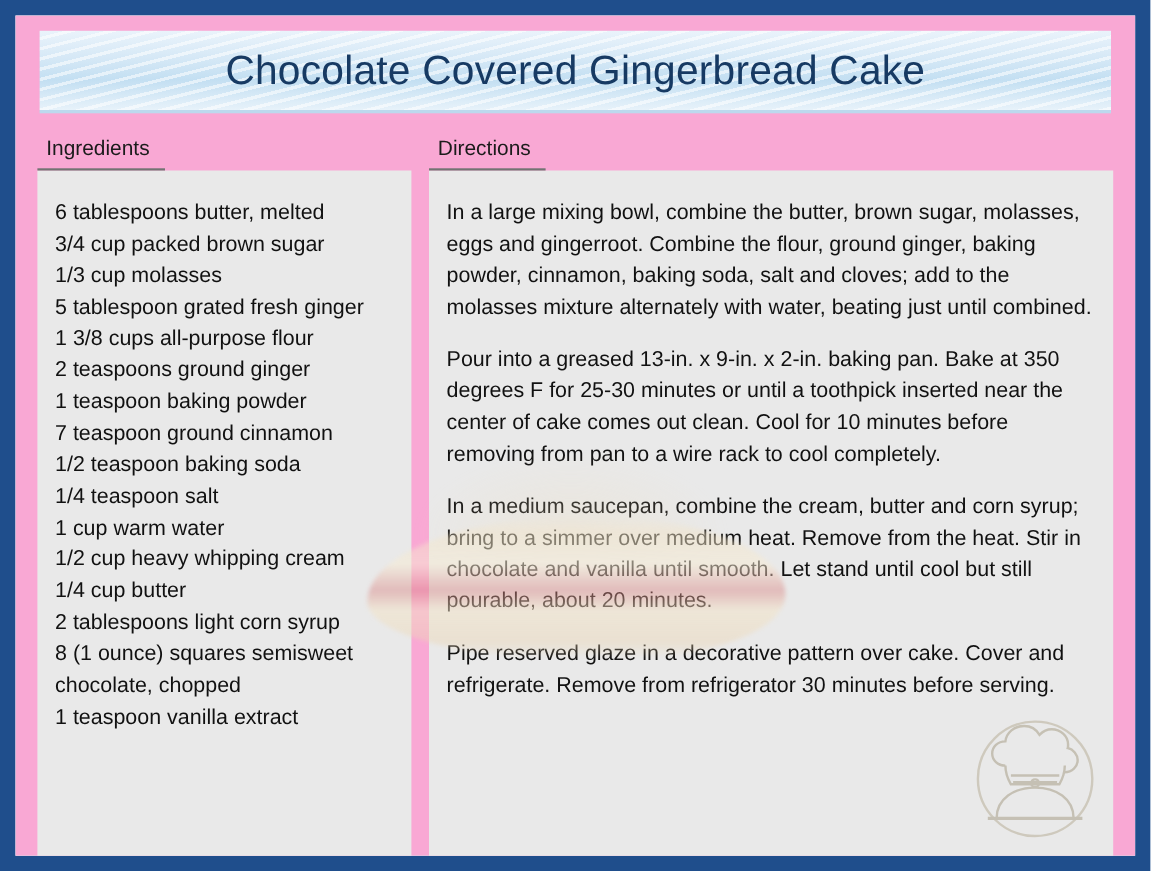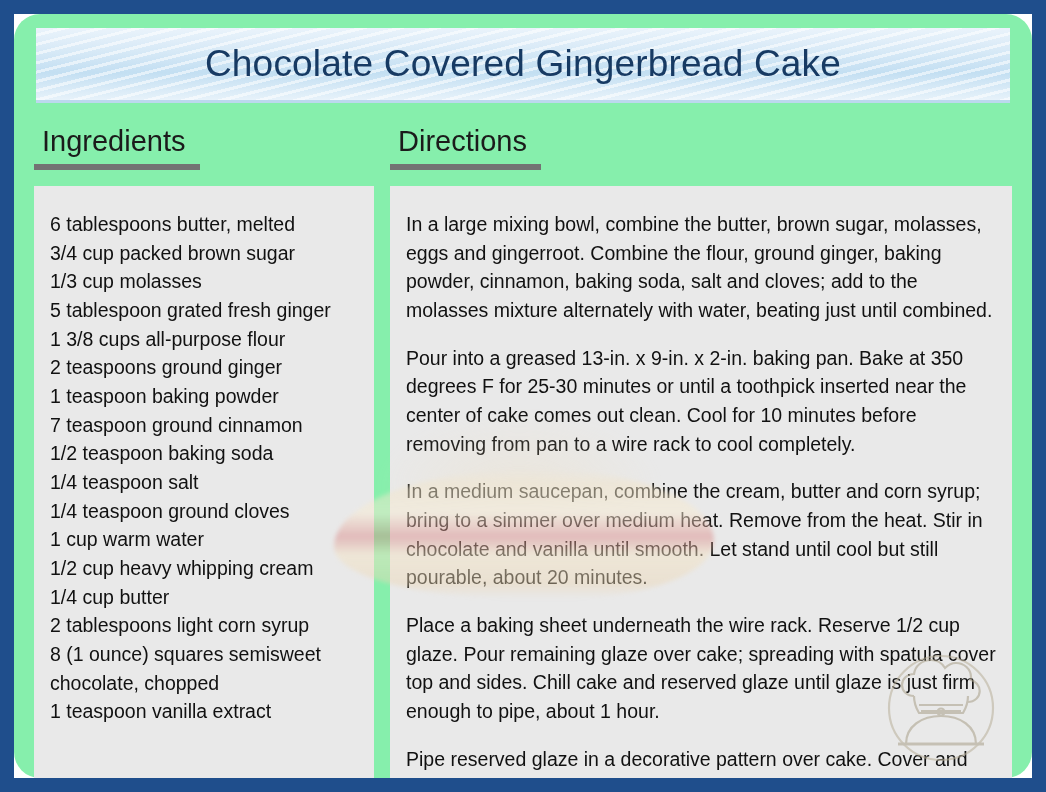"Chocolate Covered Gingerbread Cake" #inner { background: #86efac -> #f9a8d4; border-radius: 26px -> none }
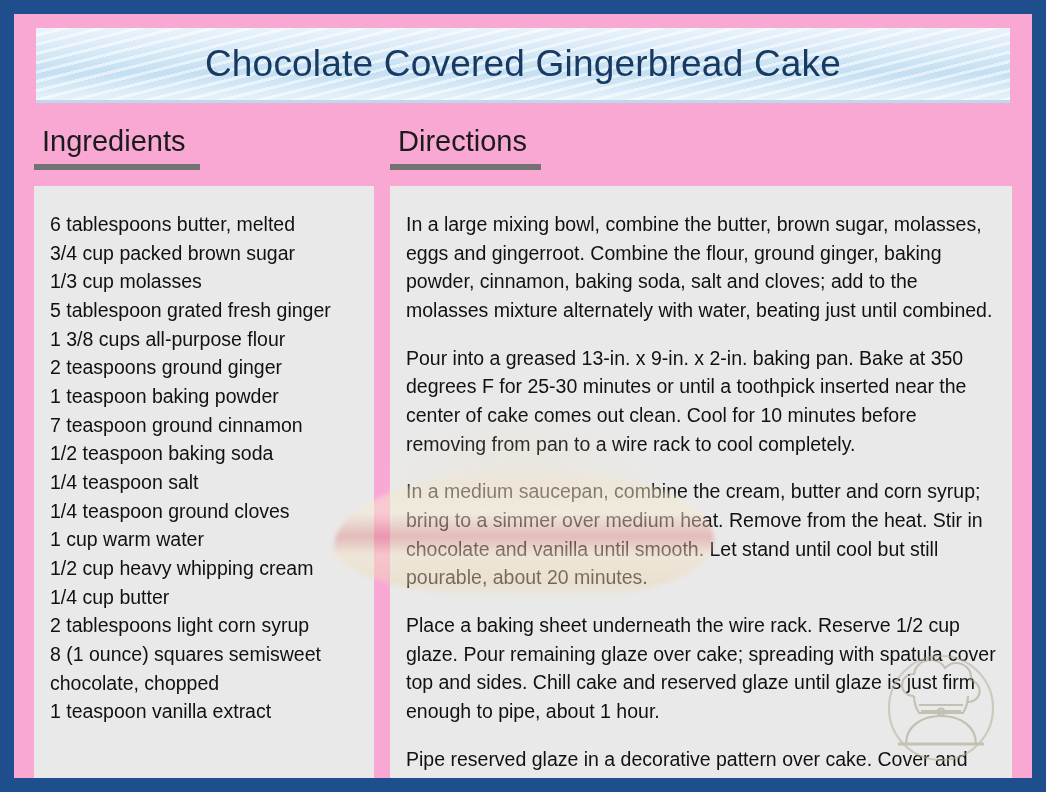"Ingredients" .section-head { border-bottom: 6px solid #737373 -> 2px solid #737373; font-size: 29px -> 19px; margin-bottom: 16px -> 0 }
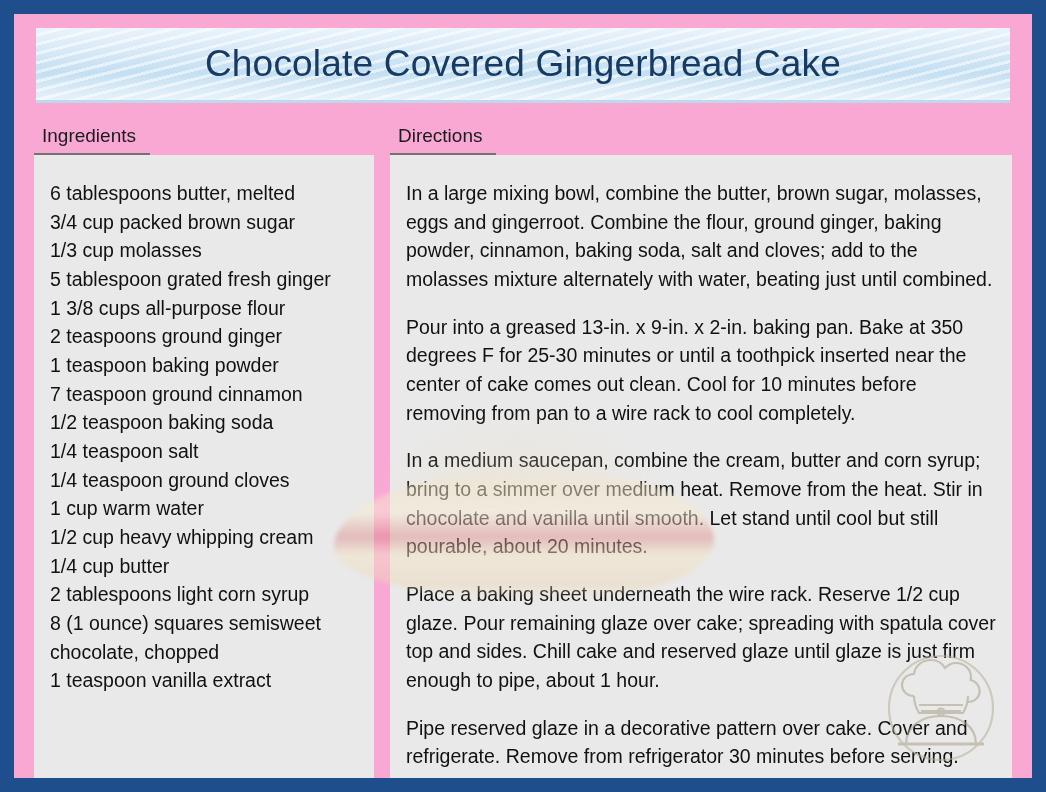"1/4 teaspoon ground cloves" div.ing-line { html: <div>1/4 teaspoon ground cloves</div> -> none }
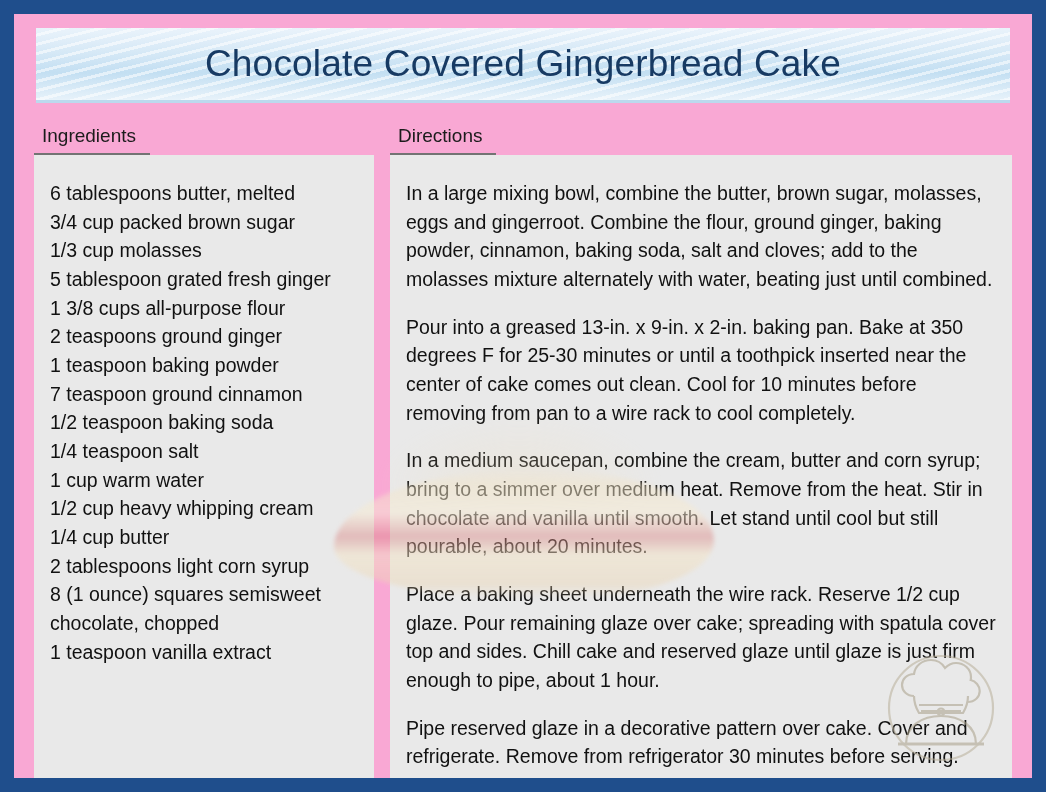"Place a baking sheet underneath" p.dir-para { html: <p>Place a baking sheet underneath the wire rack. Reserve 1/2 cup glaze. Pour remaining glaze over cake; spreading with spatula cover top and sides. Chill cake and reserved glaze until glaze is just firm enough to pipe, about 1 hour.</p> -> none }
